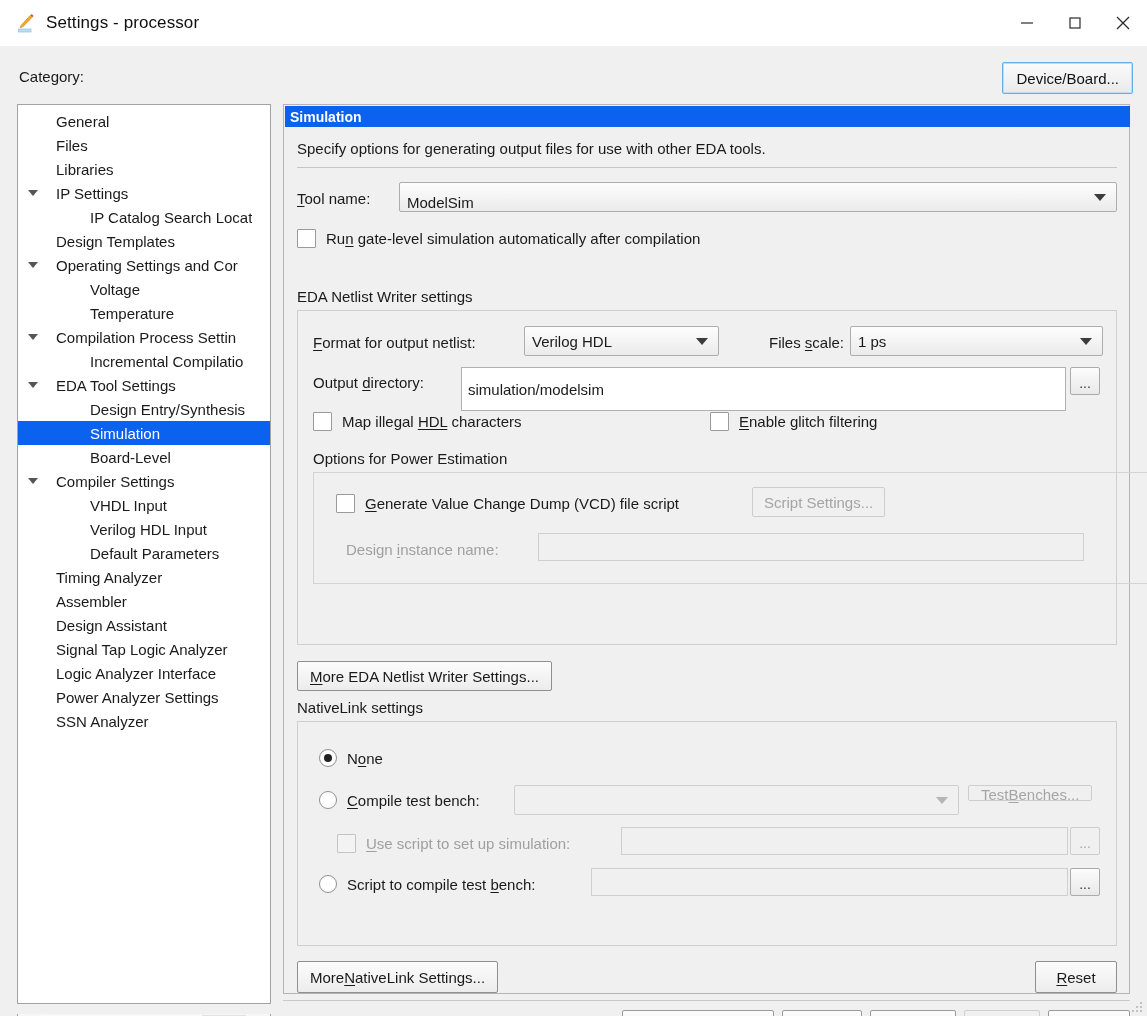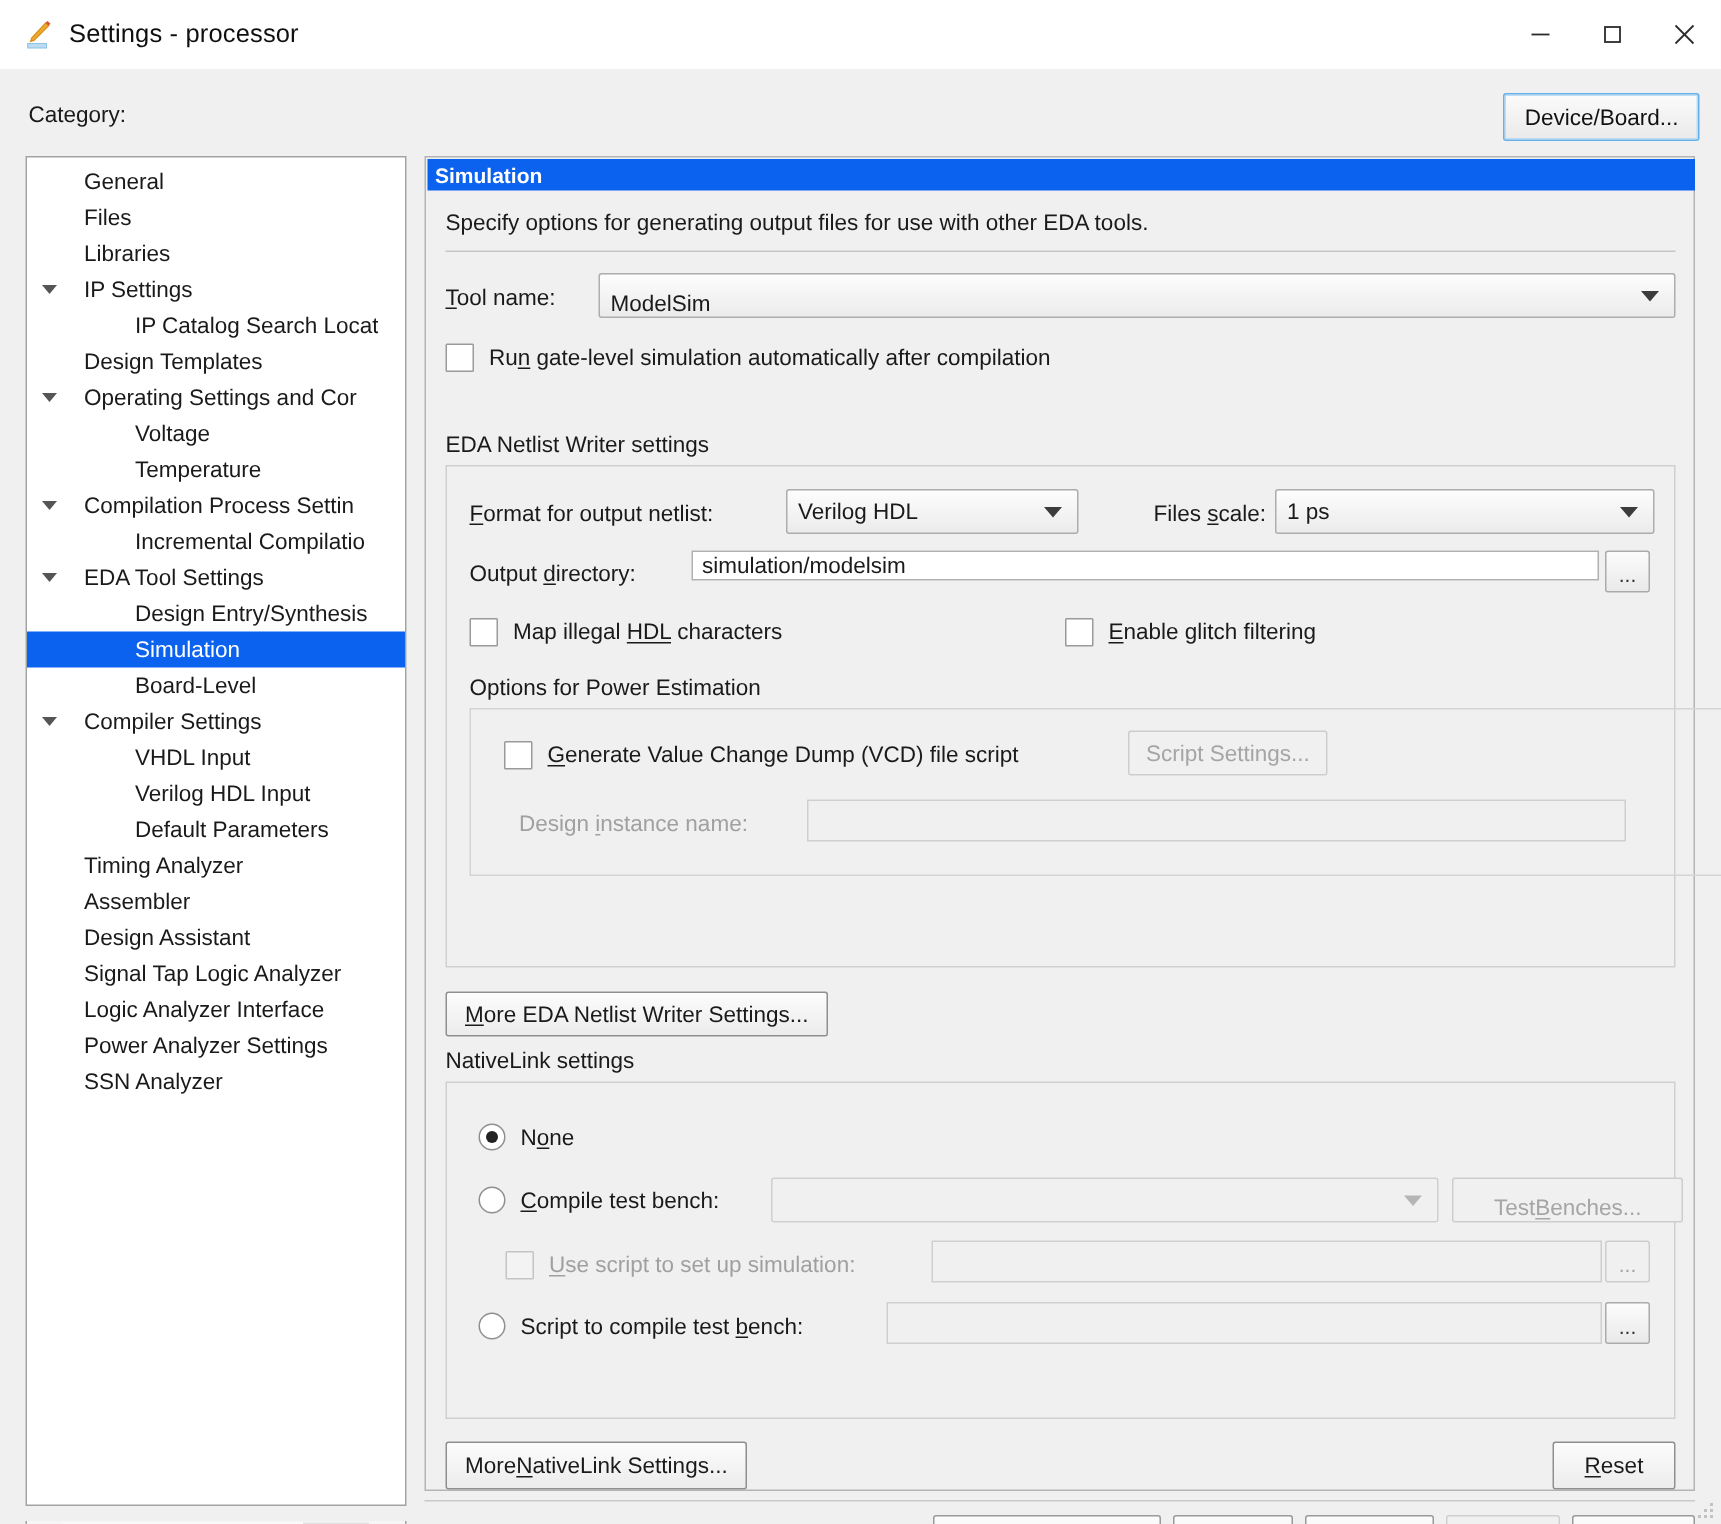"simulation/modelsim" #od-input { height: 20px -> 44px }
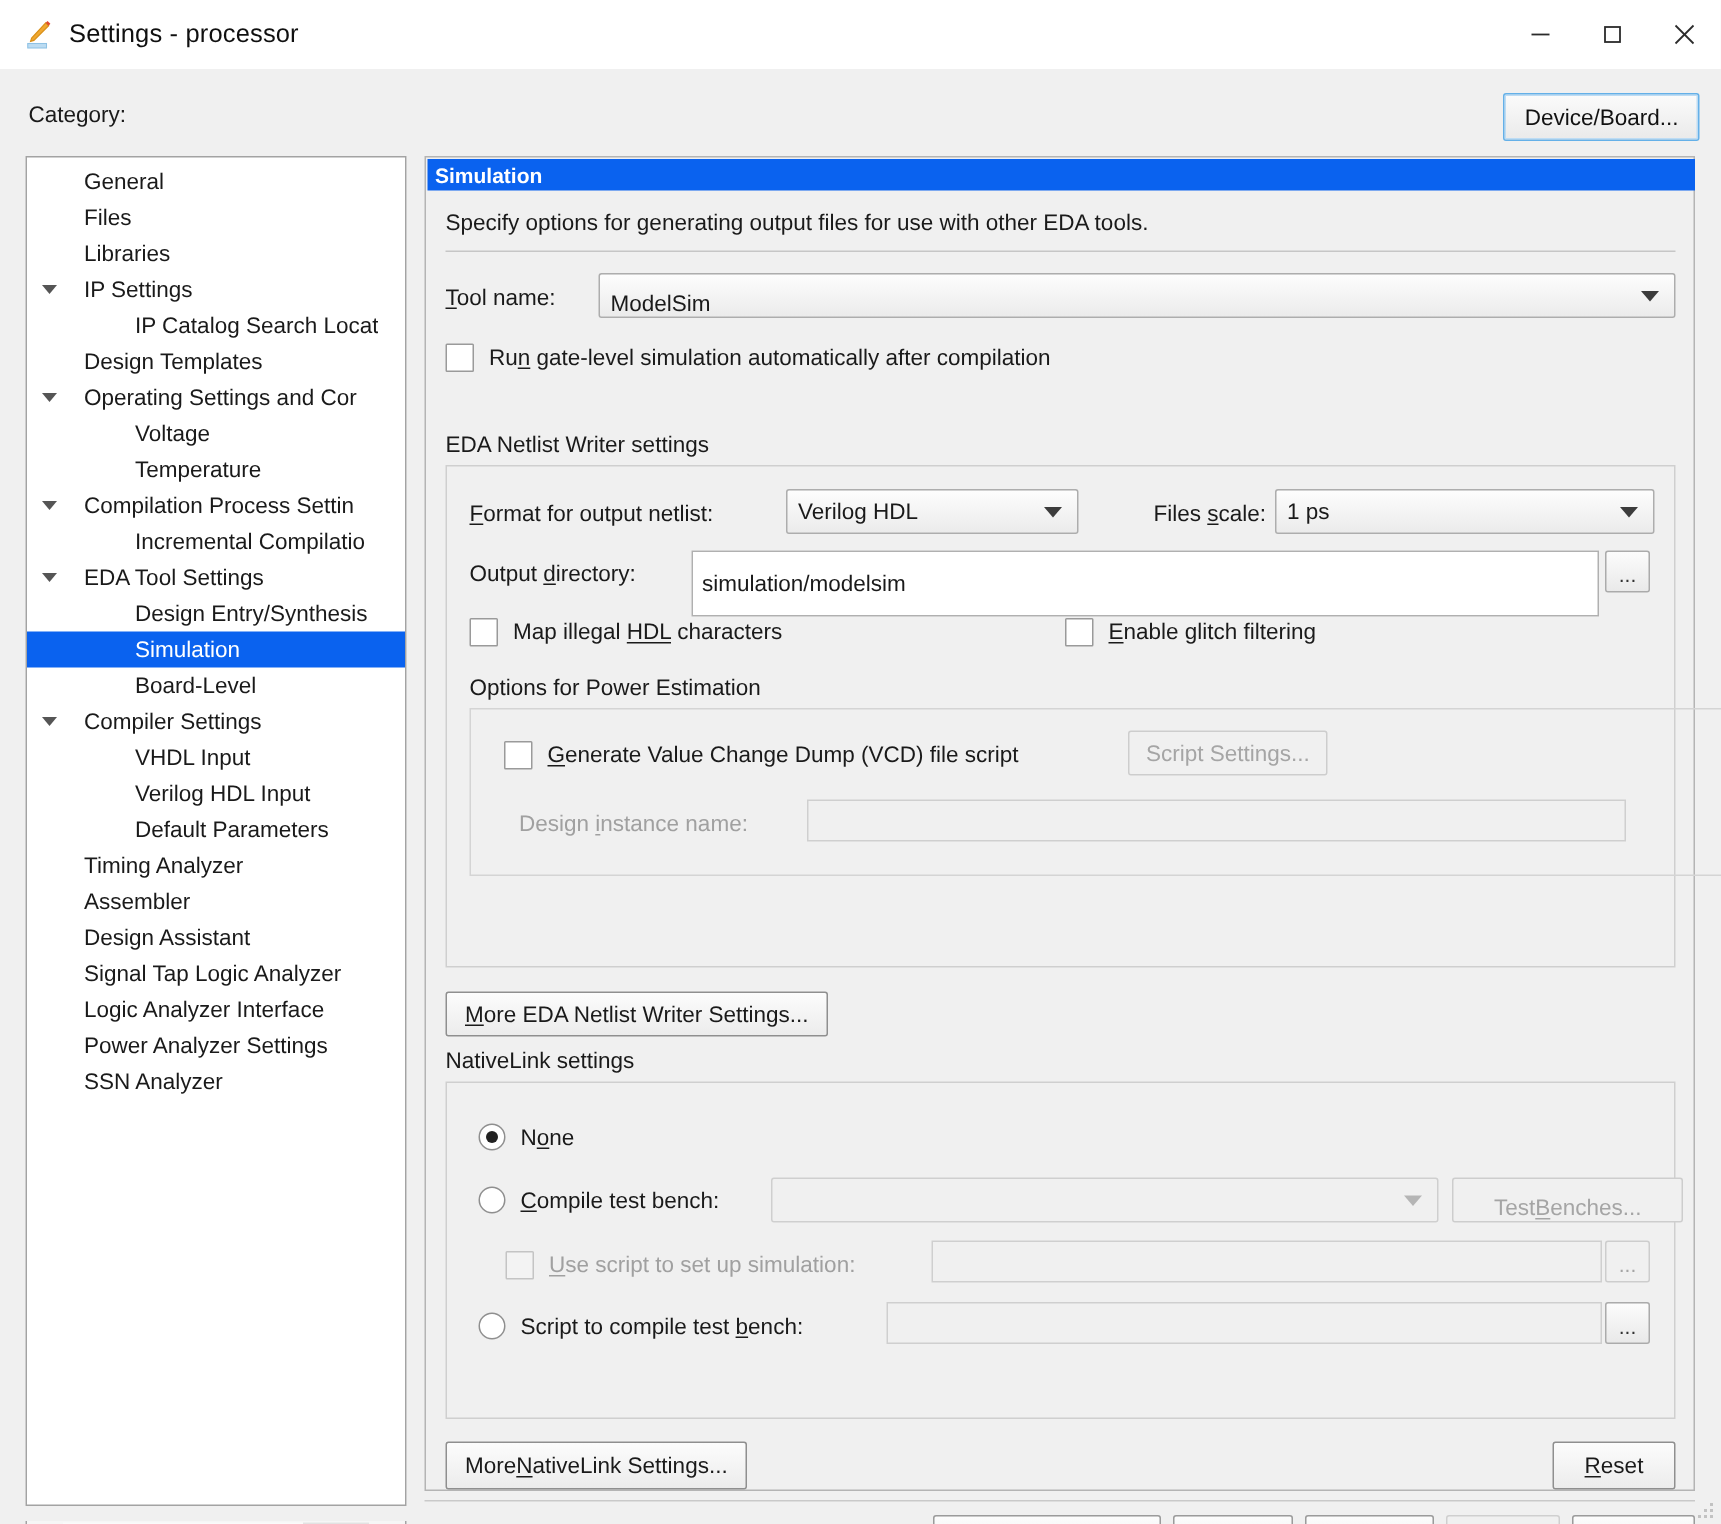"Test" #test-benches-btn { align-items: flex-end -> flex-start; height: 30px -> 16px; padding: 0 27px -> 0 12px }
